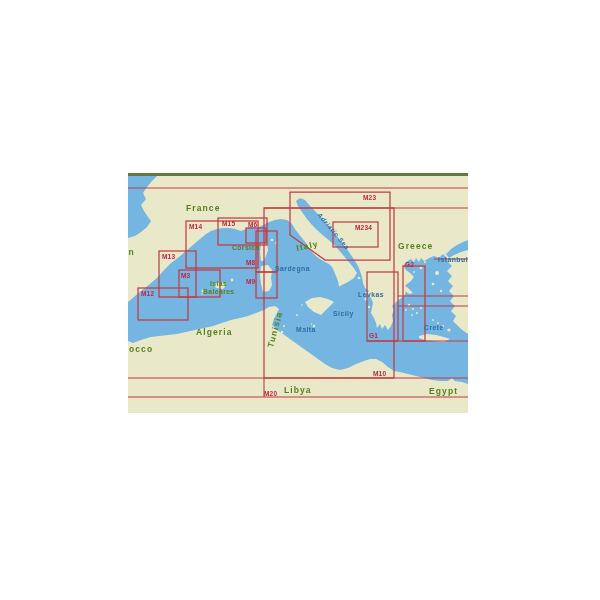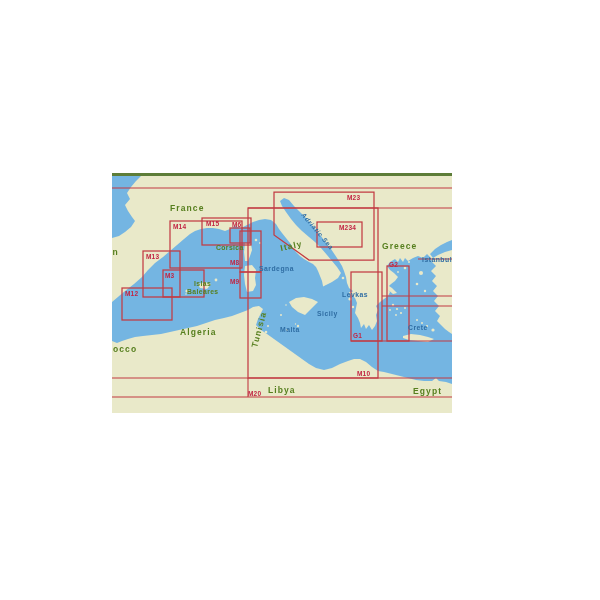"France" .map { left: 112px -> 128px }
